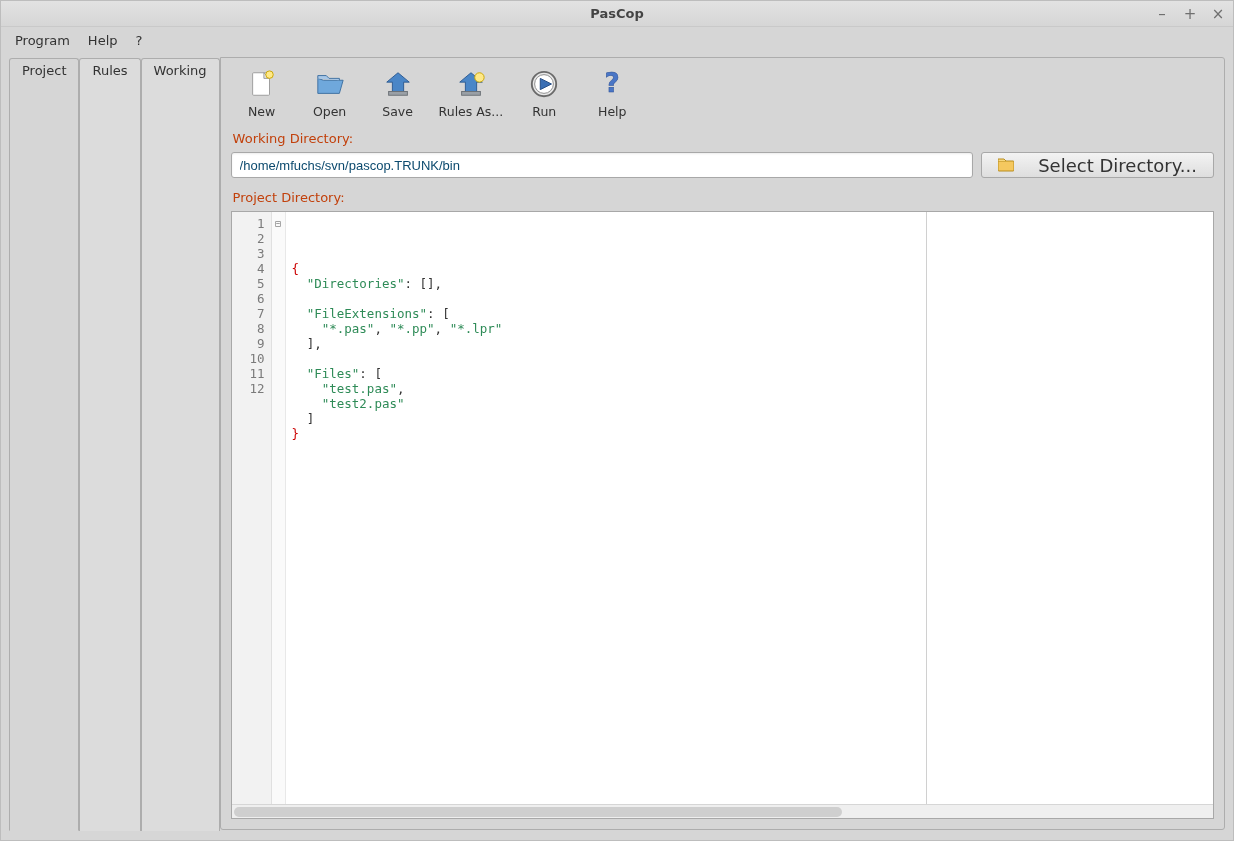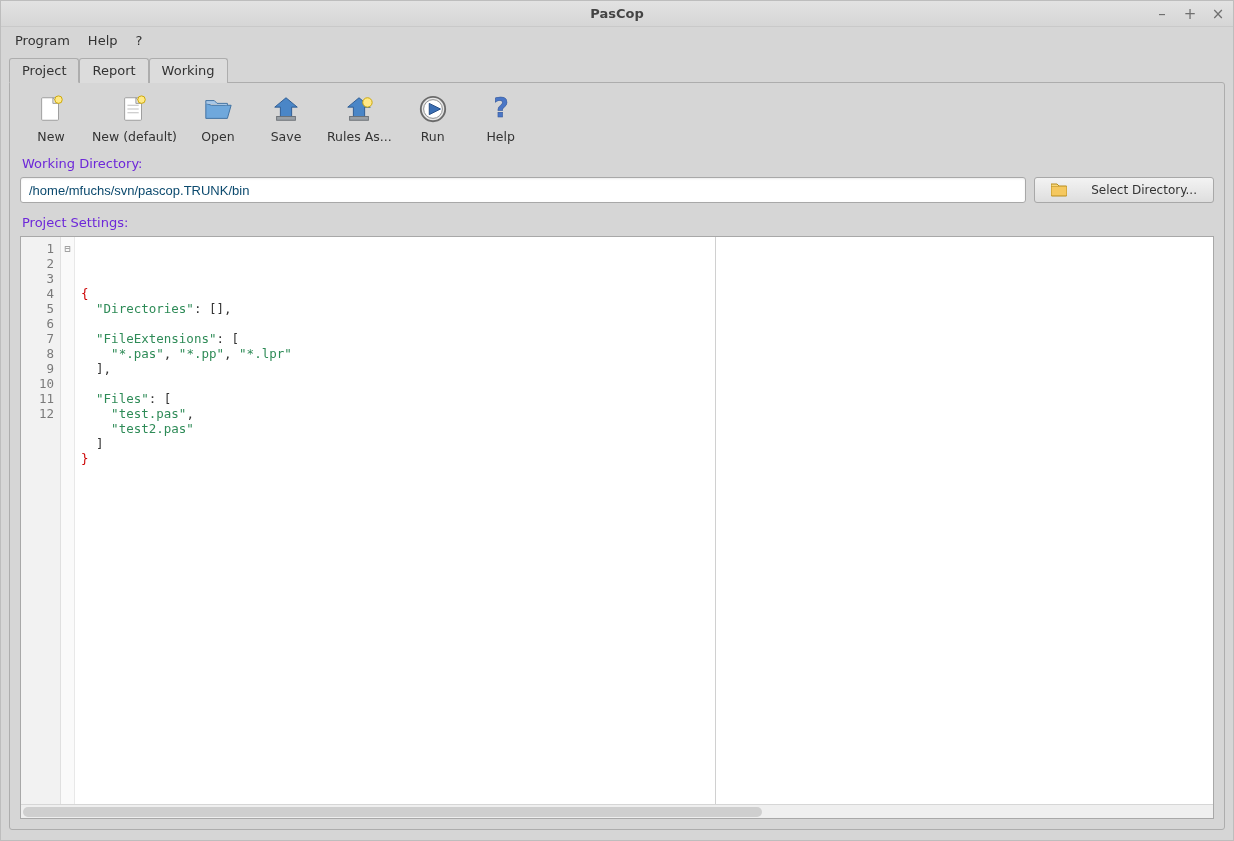"Project" .content { flex-direction: column -> row }
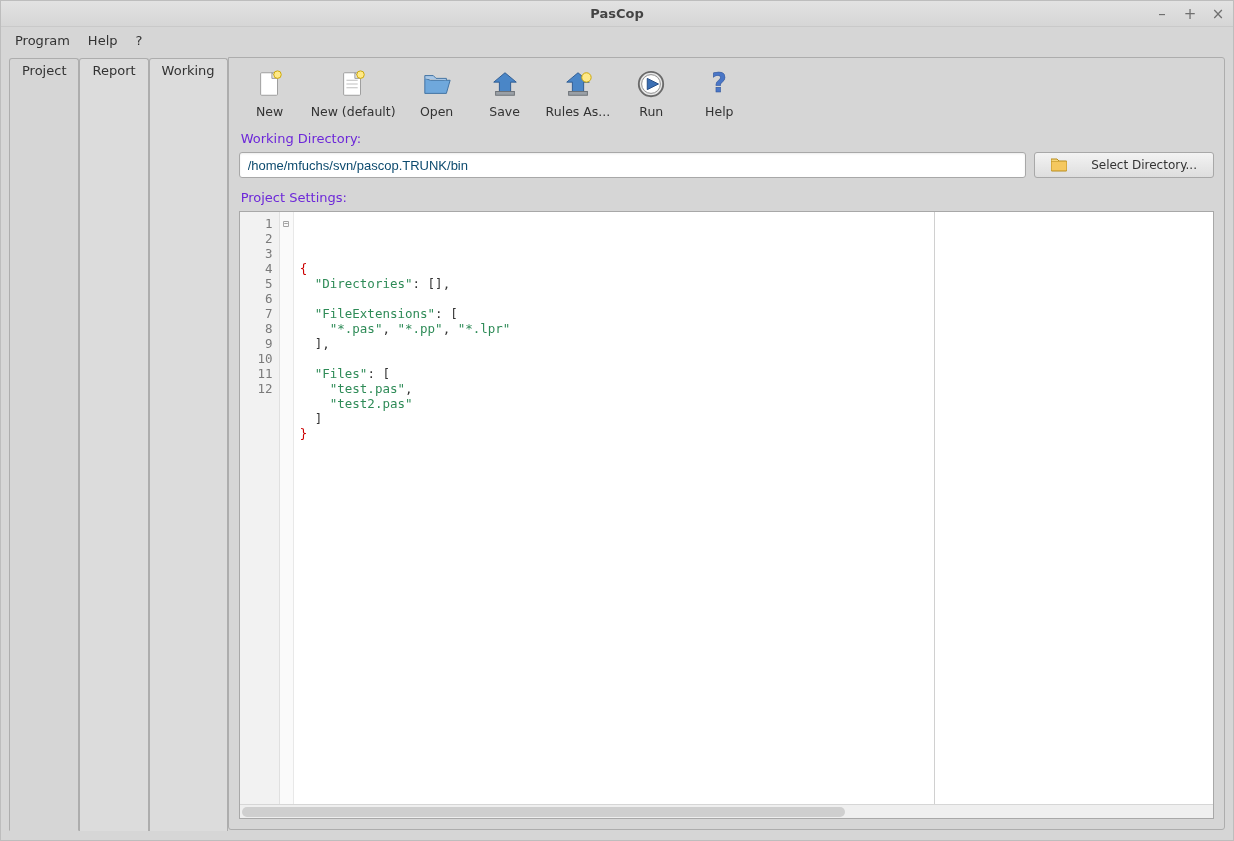"Report" div.tab { text: Report -> Rules }
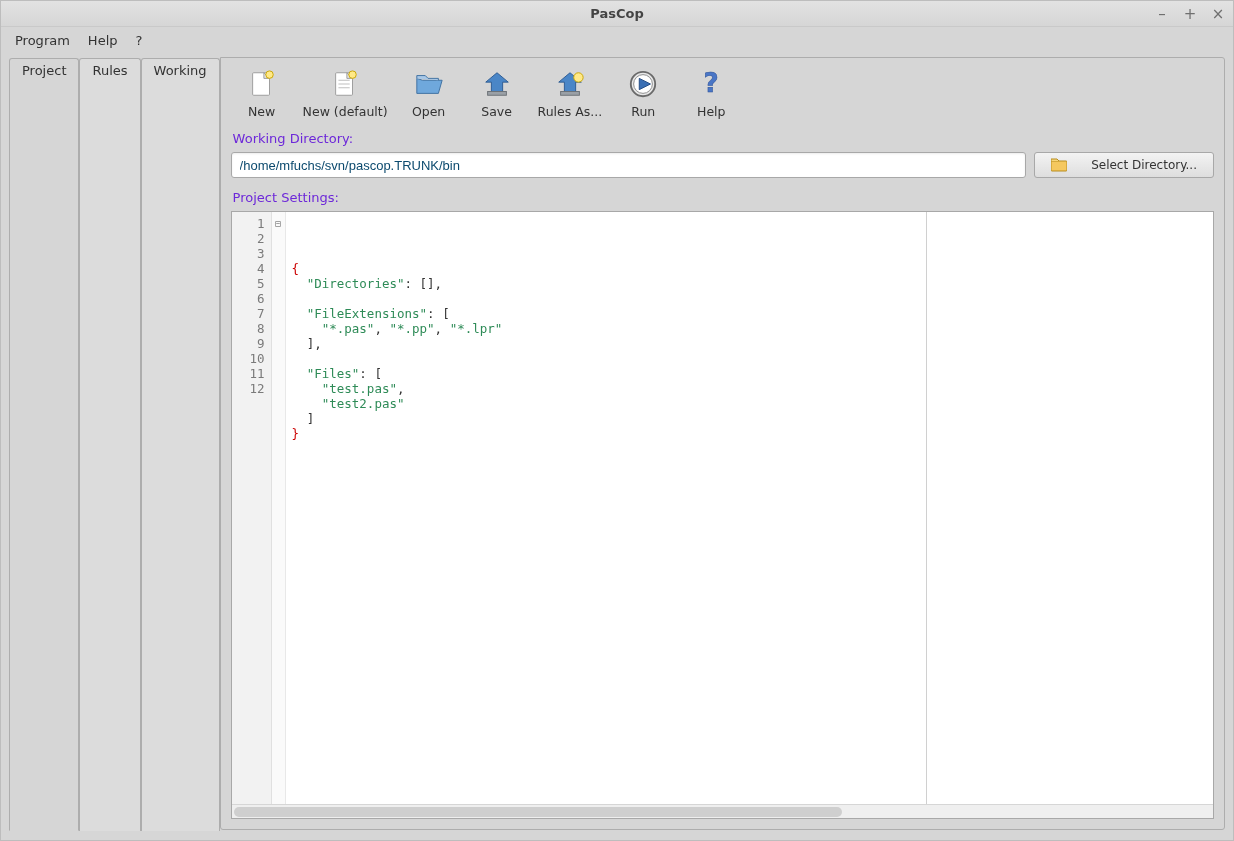"New (default)" div.tool-btn { html: <div> <span> <svg> <rect></rect> <path></path> <line></line> <line></line> <line></line> <circle></circle> </svg> </span> <span>New (default)</span> </div> -> none }
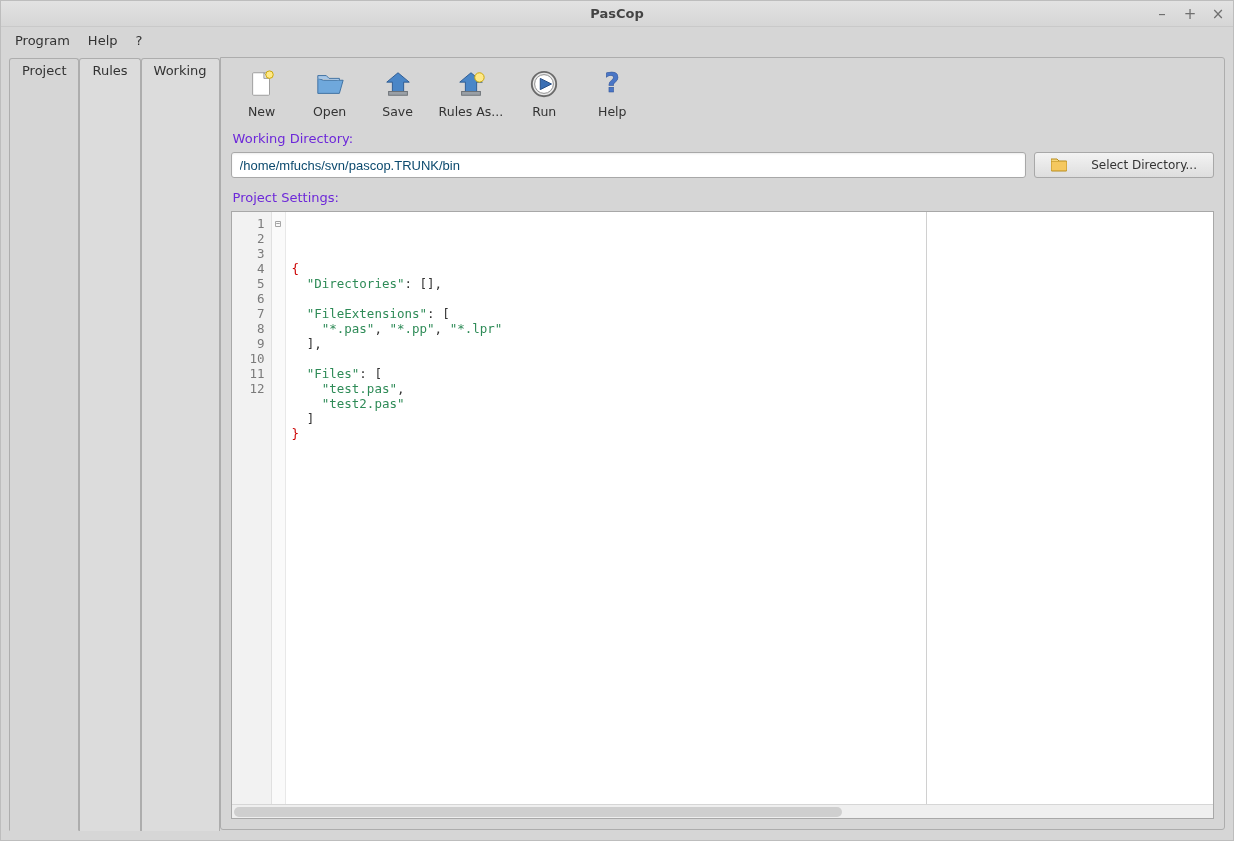"Working Directory:" .field-label { color: #6d28d9 -> #c2410c }
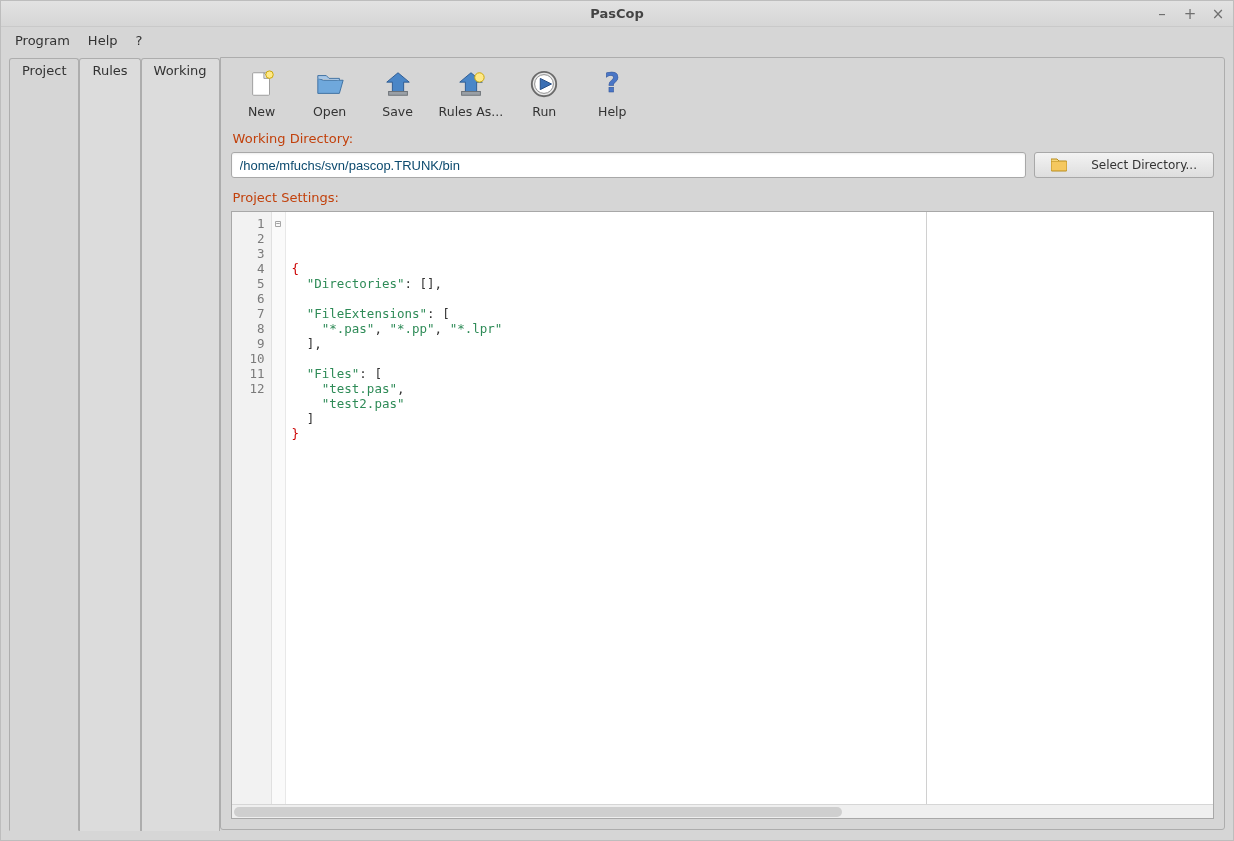"Select Directory..." .btn { font-size: 12px -> 18px }
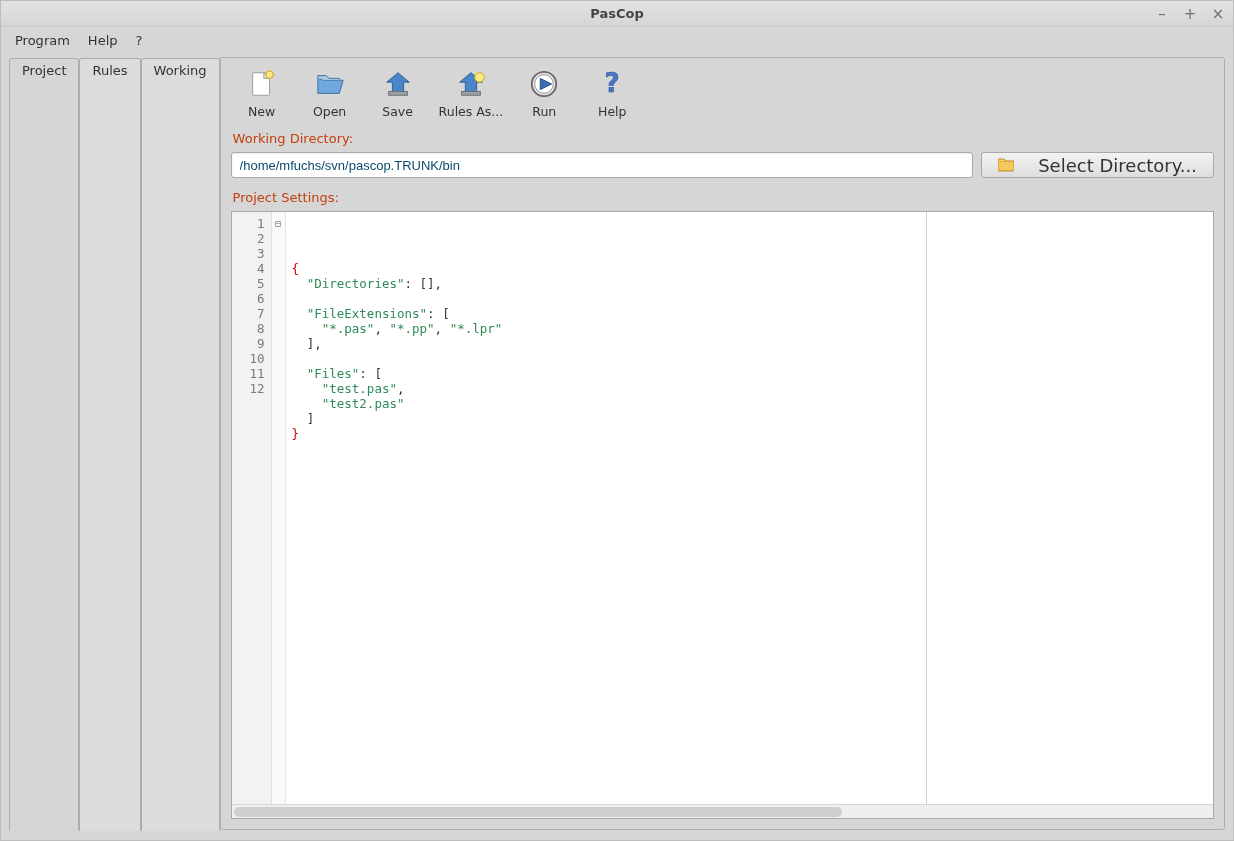"Project Settings:" div.field-label { text: Settings -> Directory }
